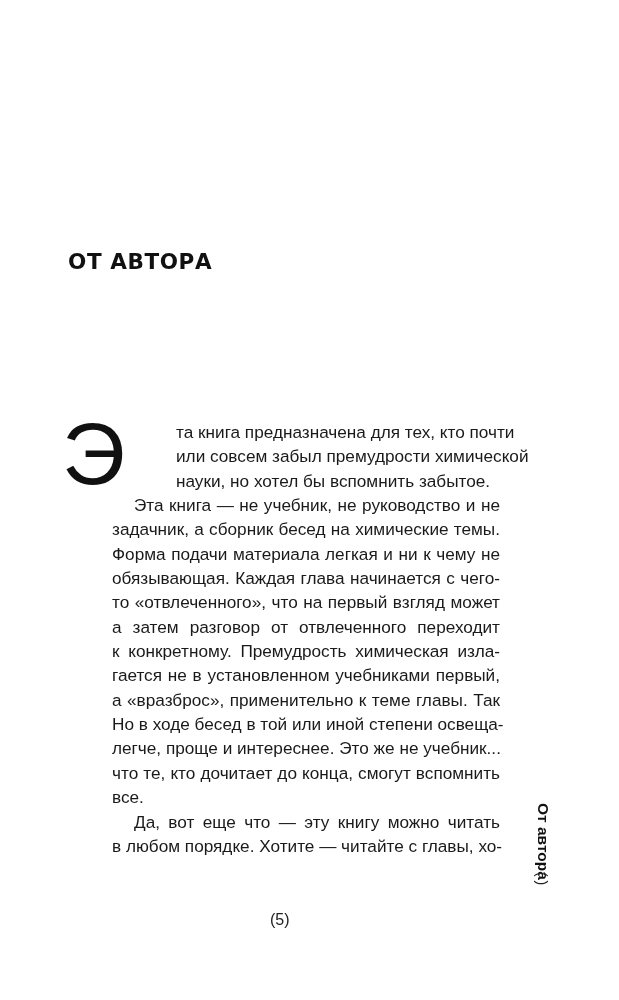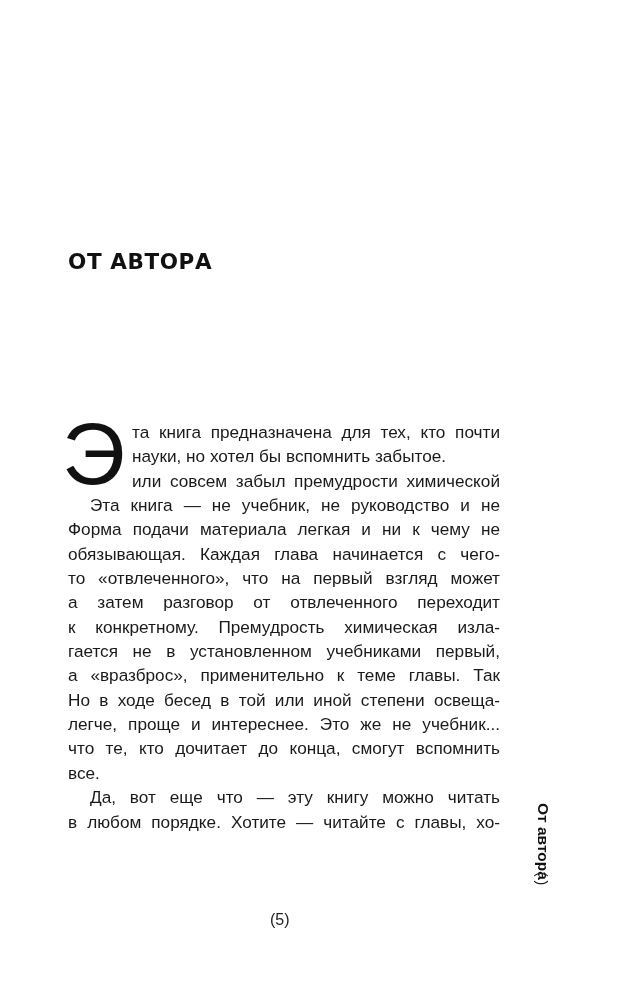"та книга предназначена для тех," .line { margin-left: none -> 44px }
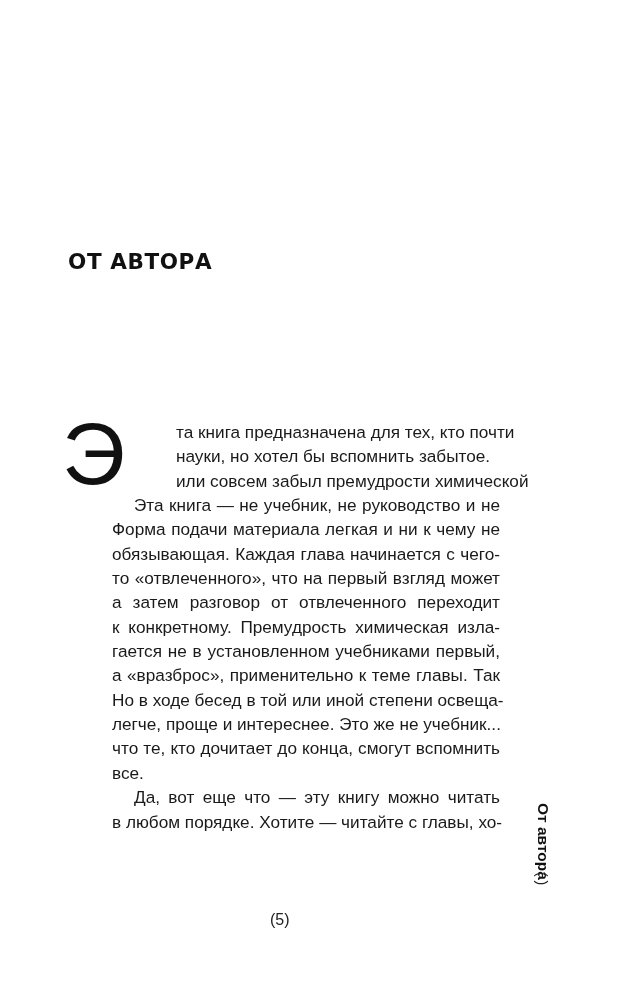"науки, но хотел бы вспомнить" span.line { order: before "или совсем забыл премудрости химической" -> after "или совсем забыл премудрости химической" }
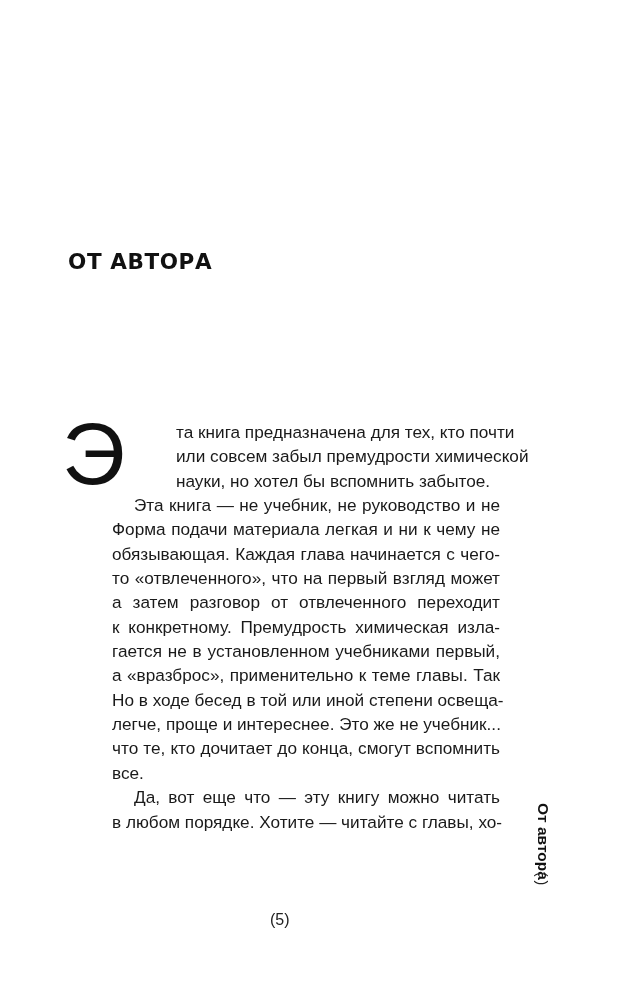"задачник, а сборник бесед на" span.line { html: none -> <span>задачник, а сборник бесед на химические темы.</span> }
